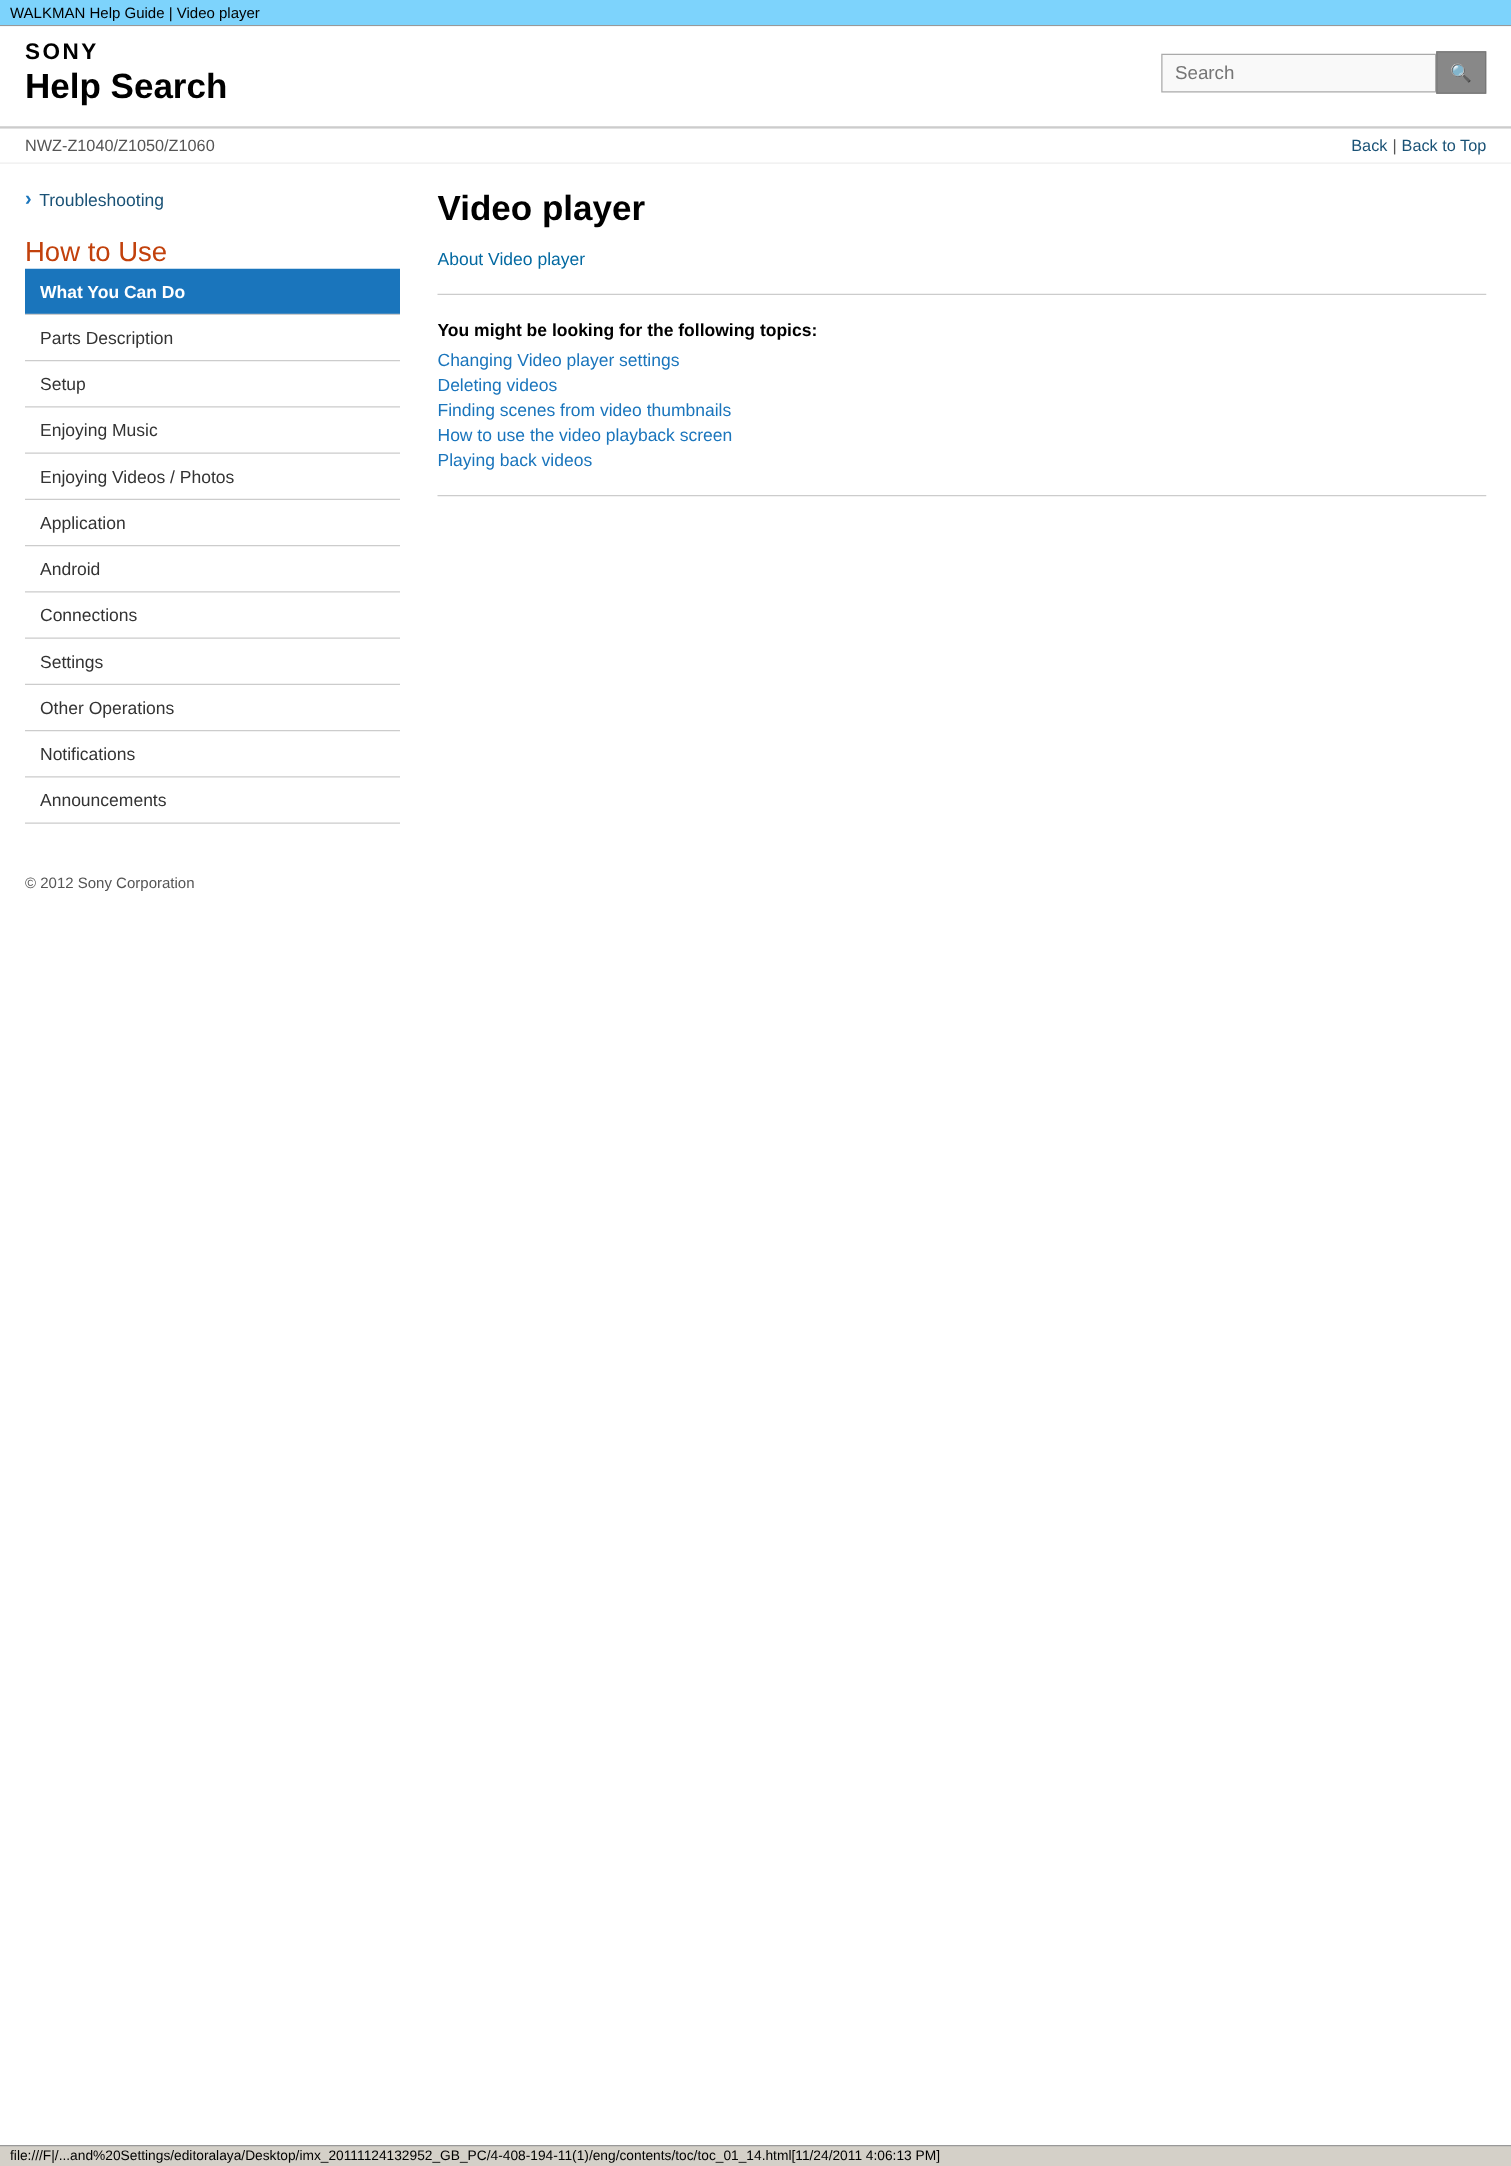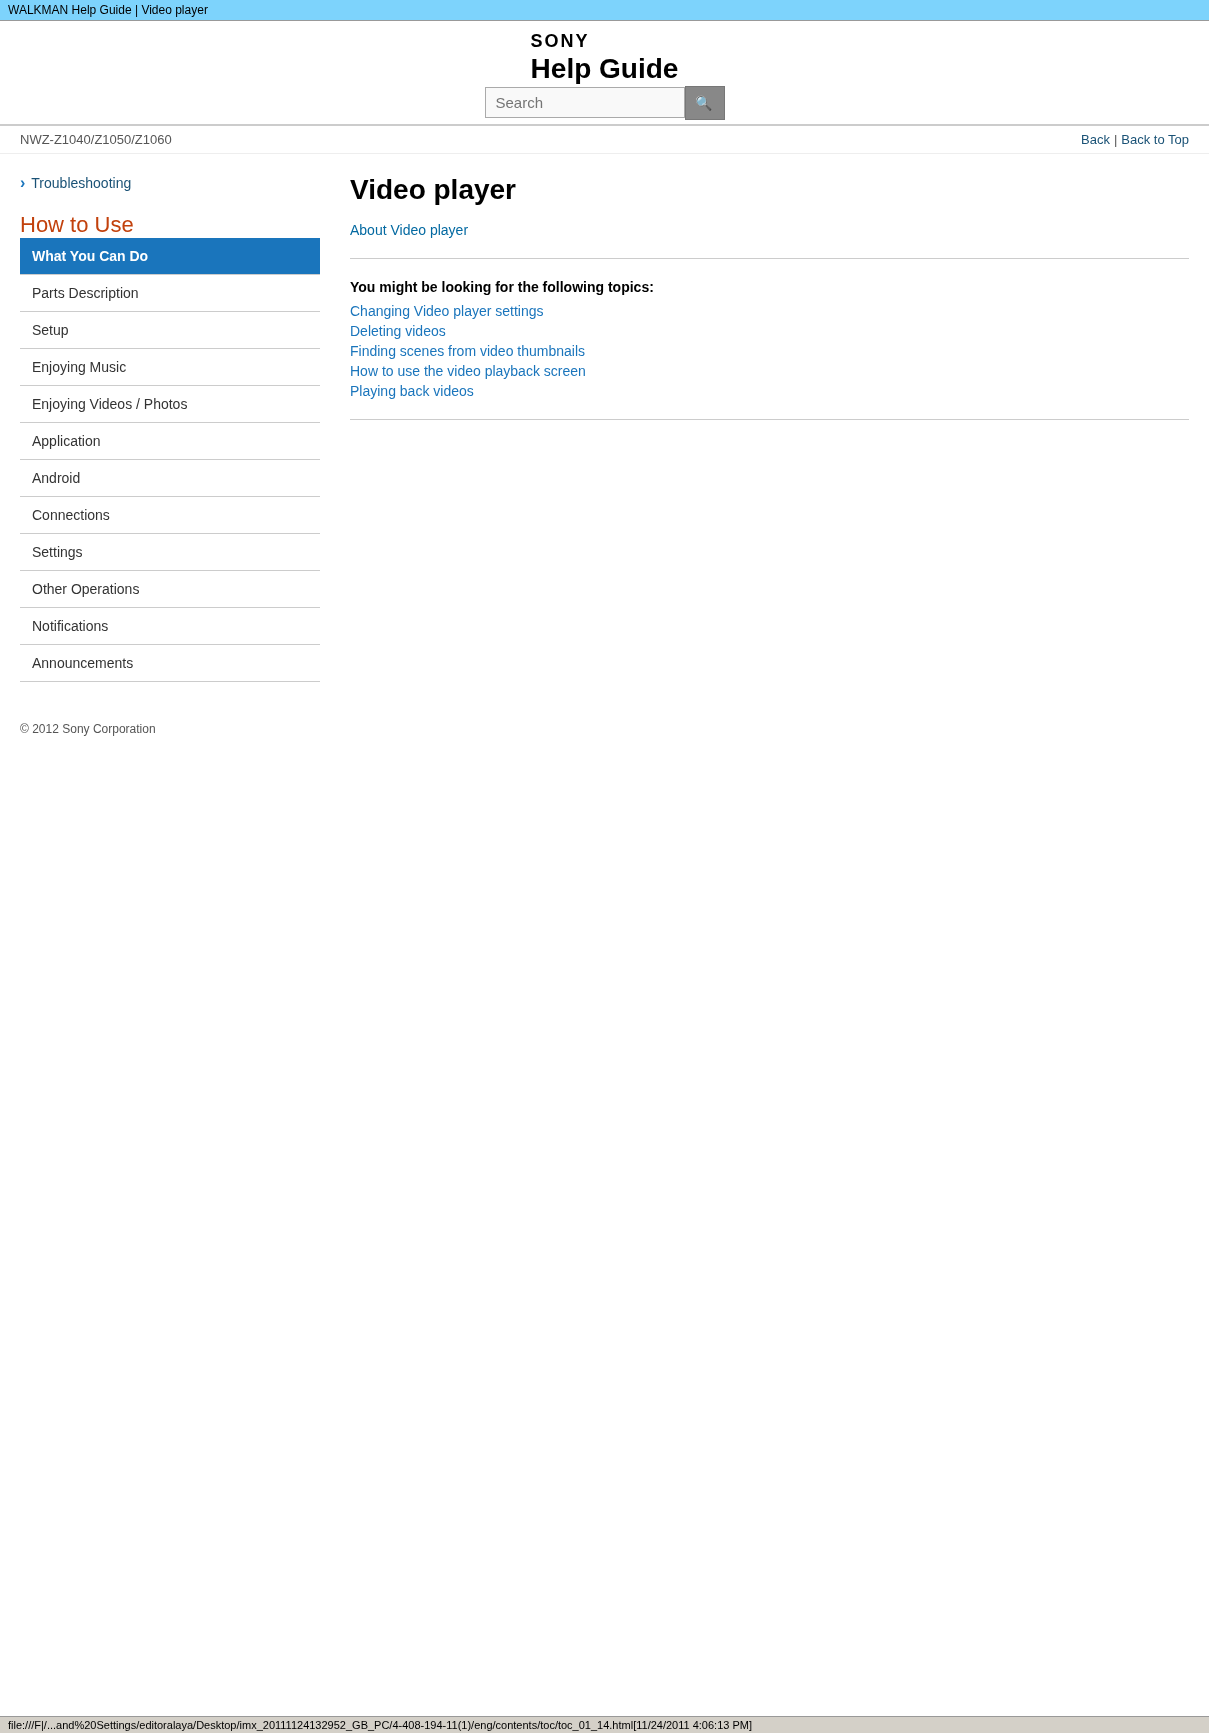"SONY" .header { flex-direction: column -> none; padding: 10px 20px 4px 20px -> 10px 20px 15px 20px }
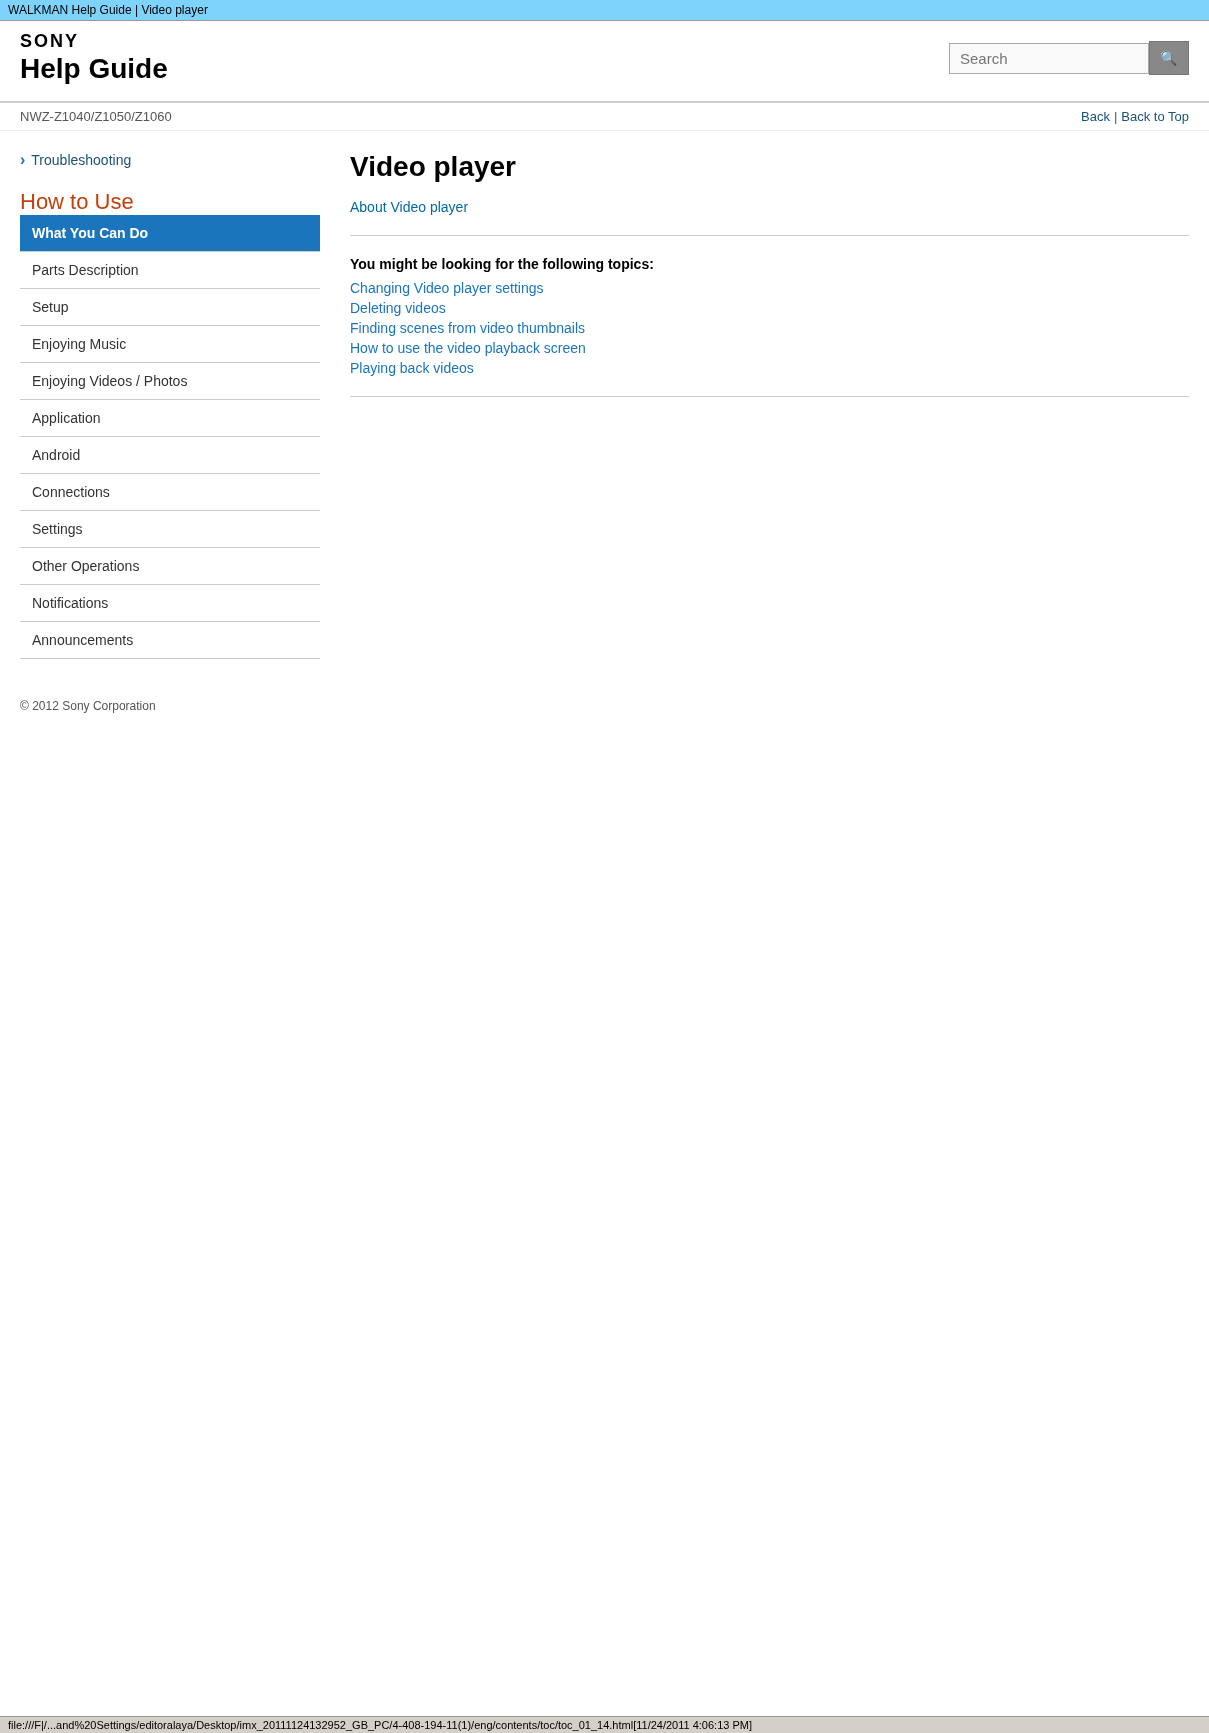"Help Guide" div.help-guide-title { text: Guide -> Search }
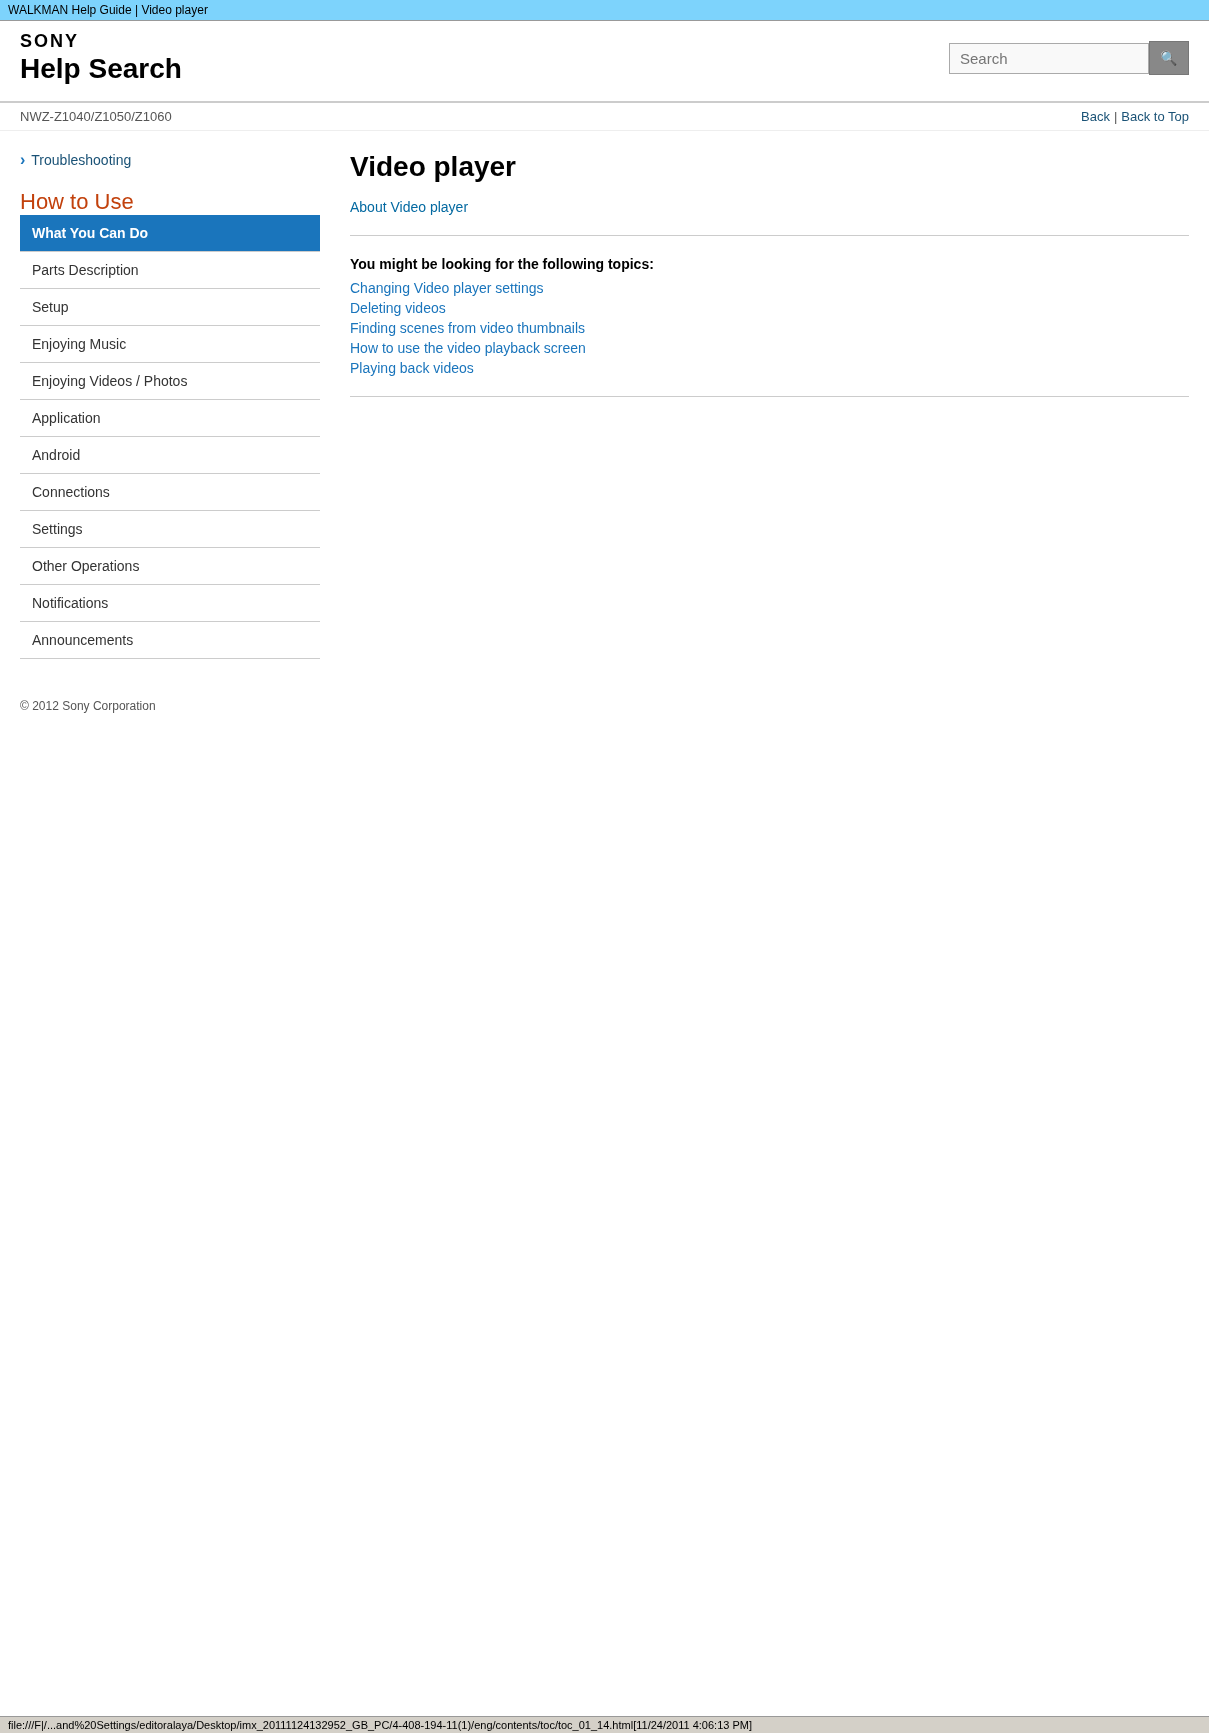"Search" .search-input { width: 200px -> 220px }
